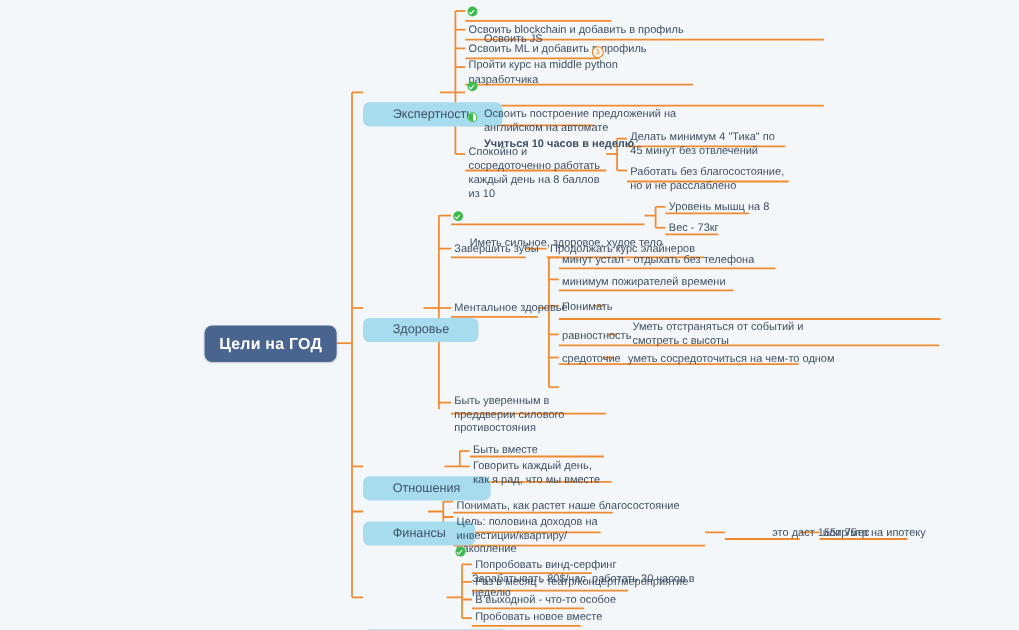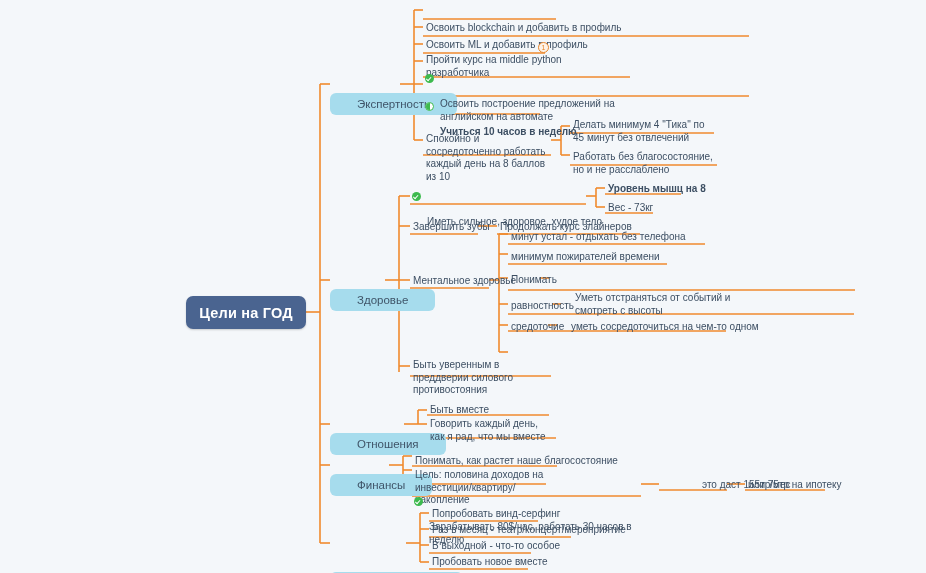"Освоить JS" div.leaf { html: none -> <div> <span></span> <span>Освоить JS</span> </div> }
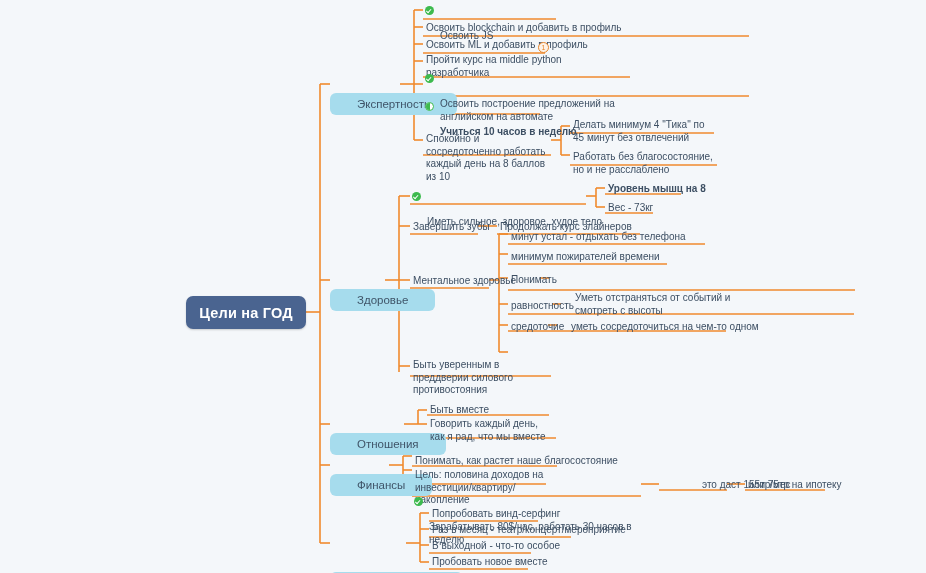"Уровень мышц на 8" div.leaf { font-weight: bold -> none }
